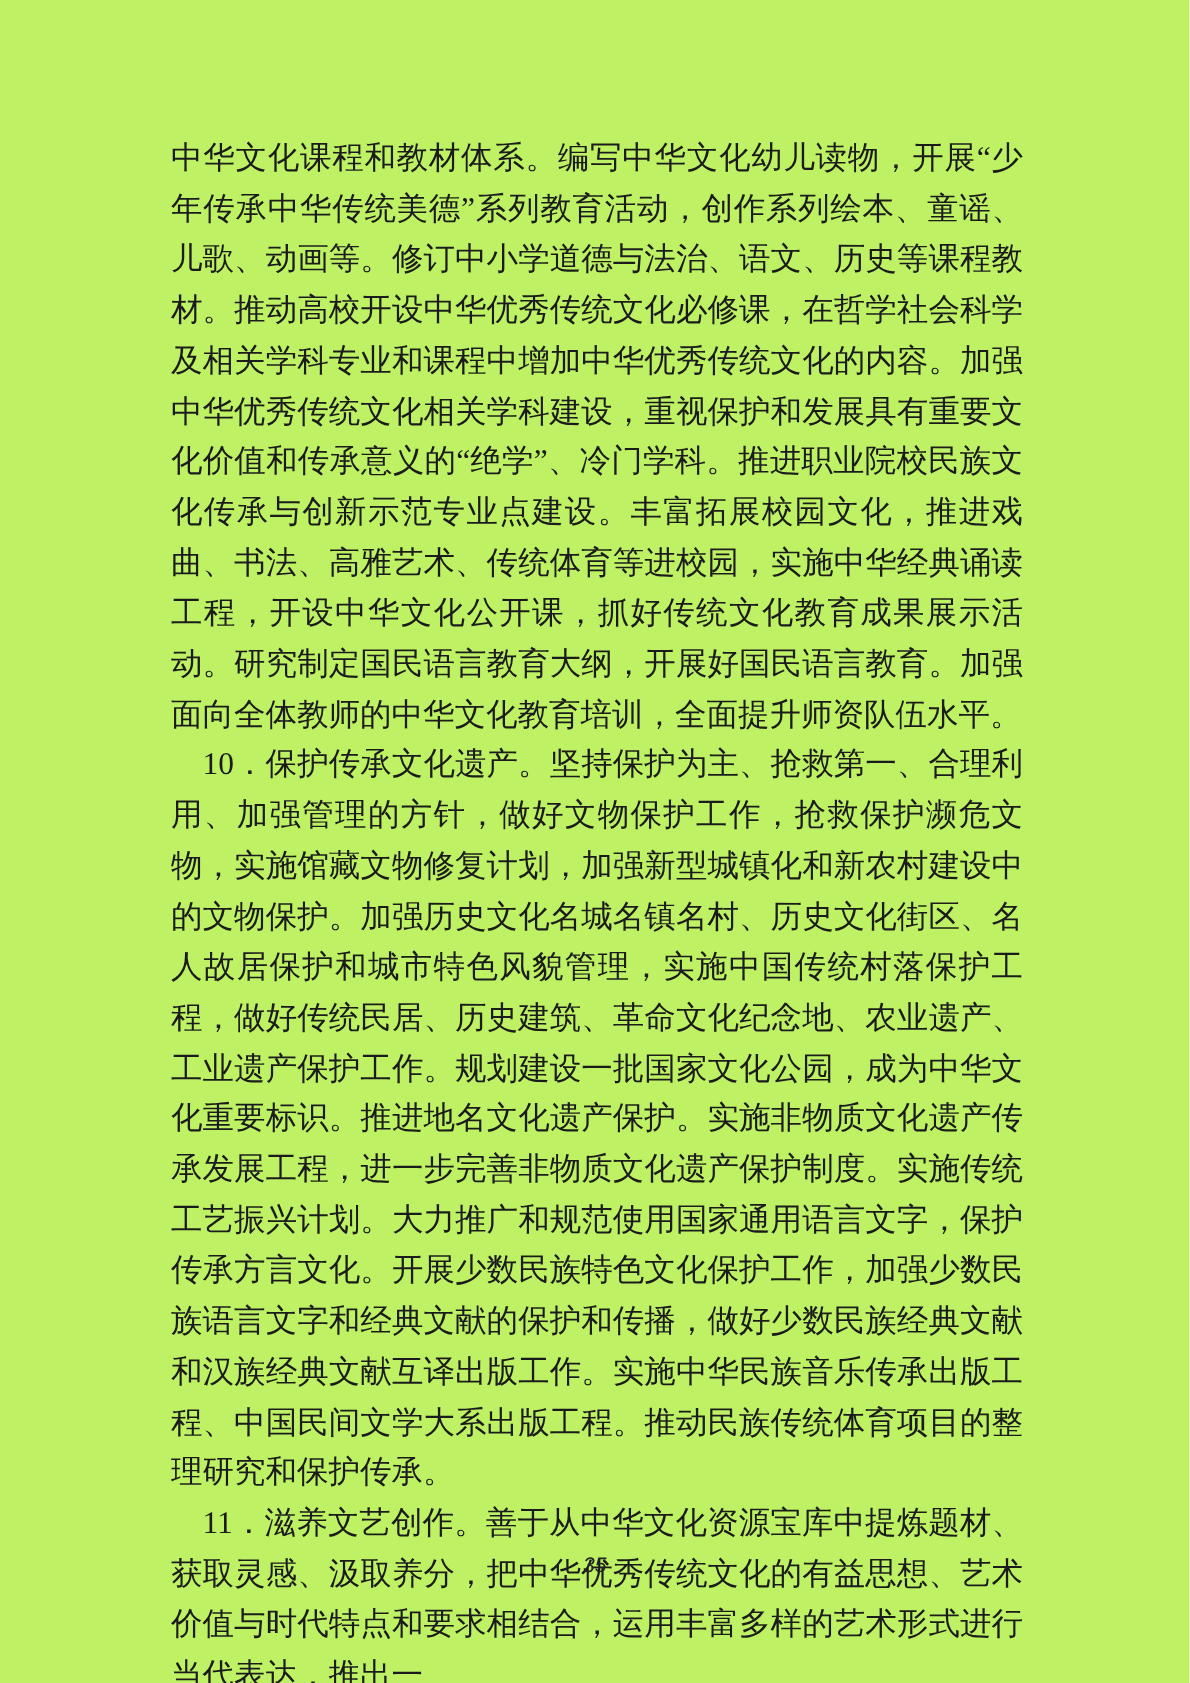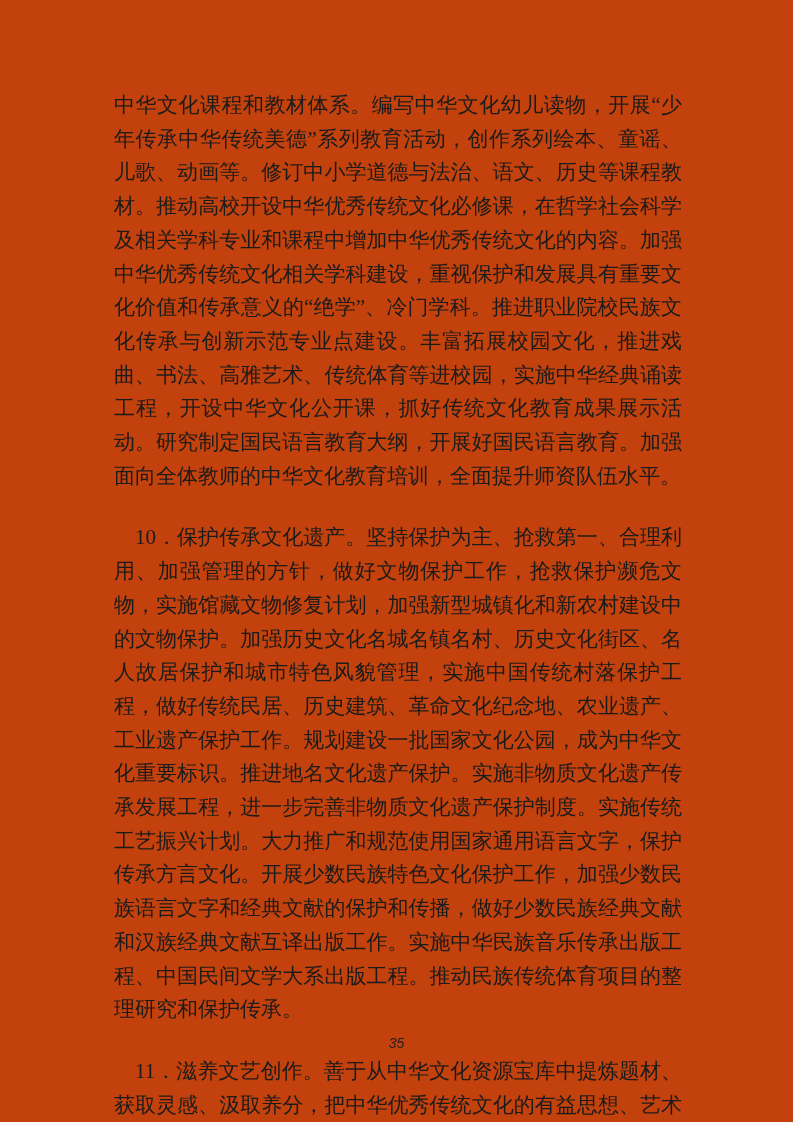"中华文化课程和教材体系。编写中华文化幼儿读物，开展“少年传承中华传统美德”系列教" .page { background: #c2410c -> #bef264 }
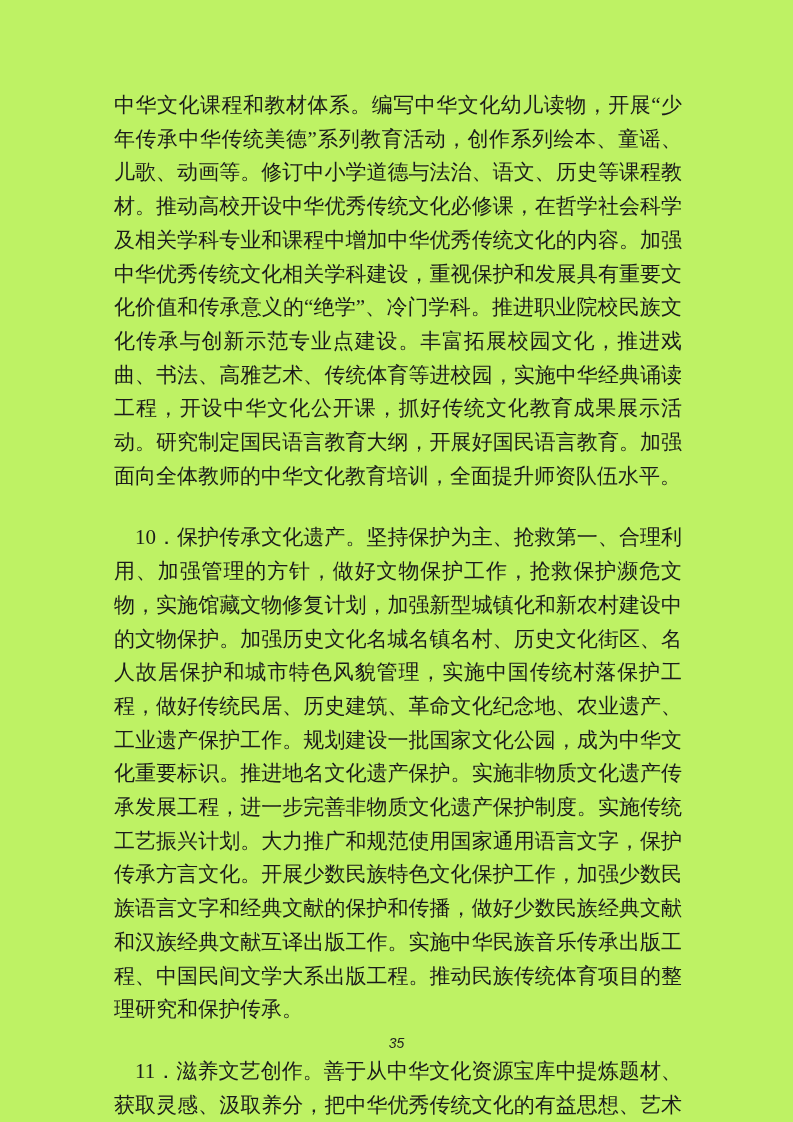"10．保护传承文化遗产。坚持保护为主、抢救第一、合理利用、加强管理的方针，做好文" .content p.indented { margin-top: 28px -> none }
